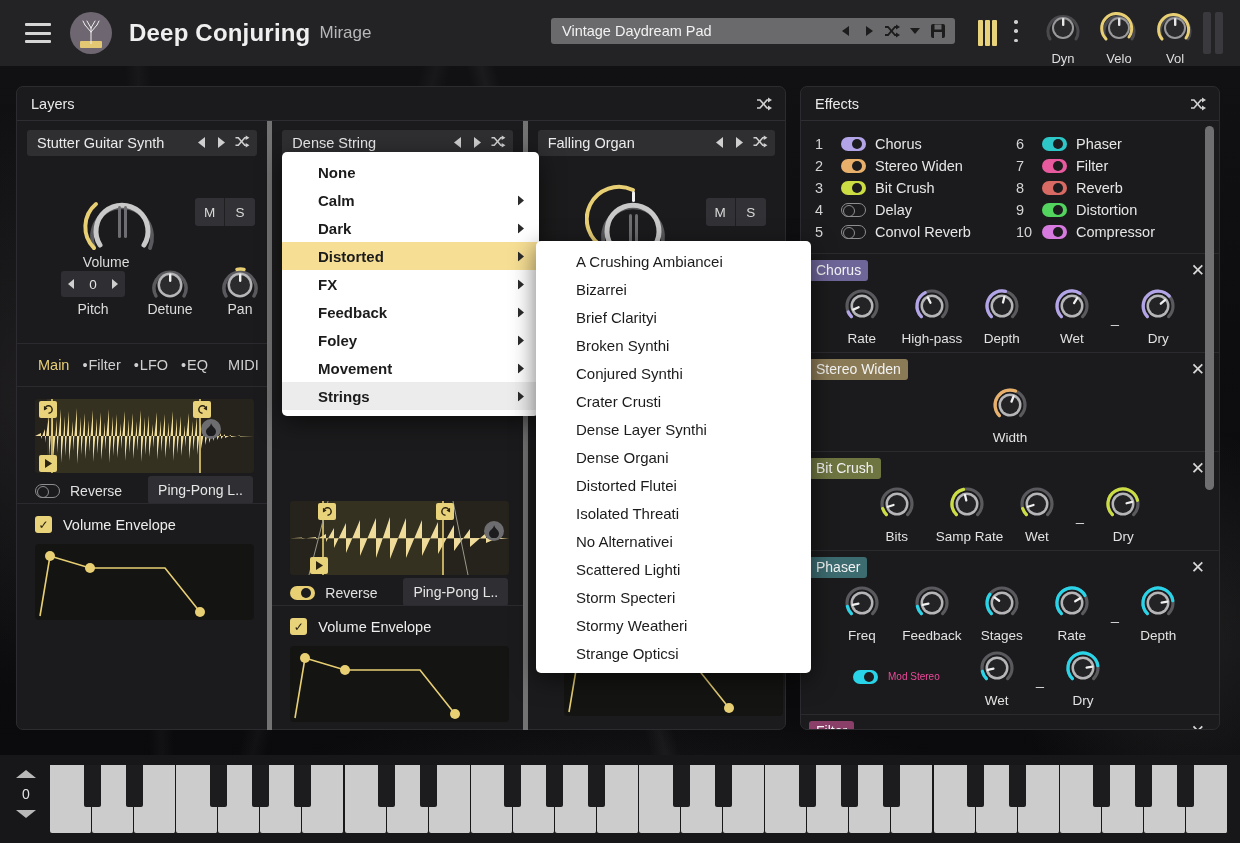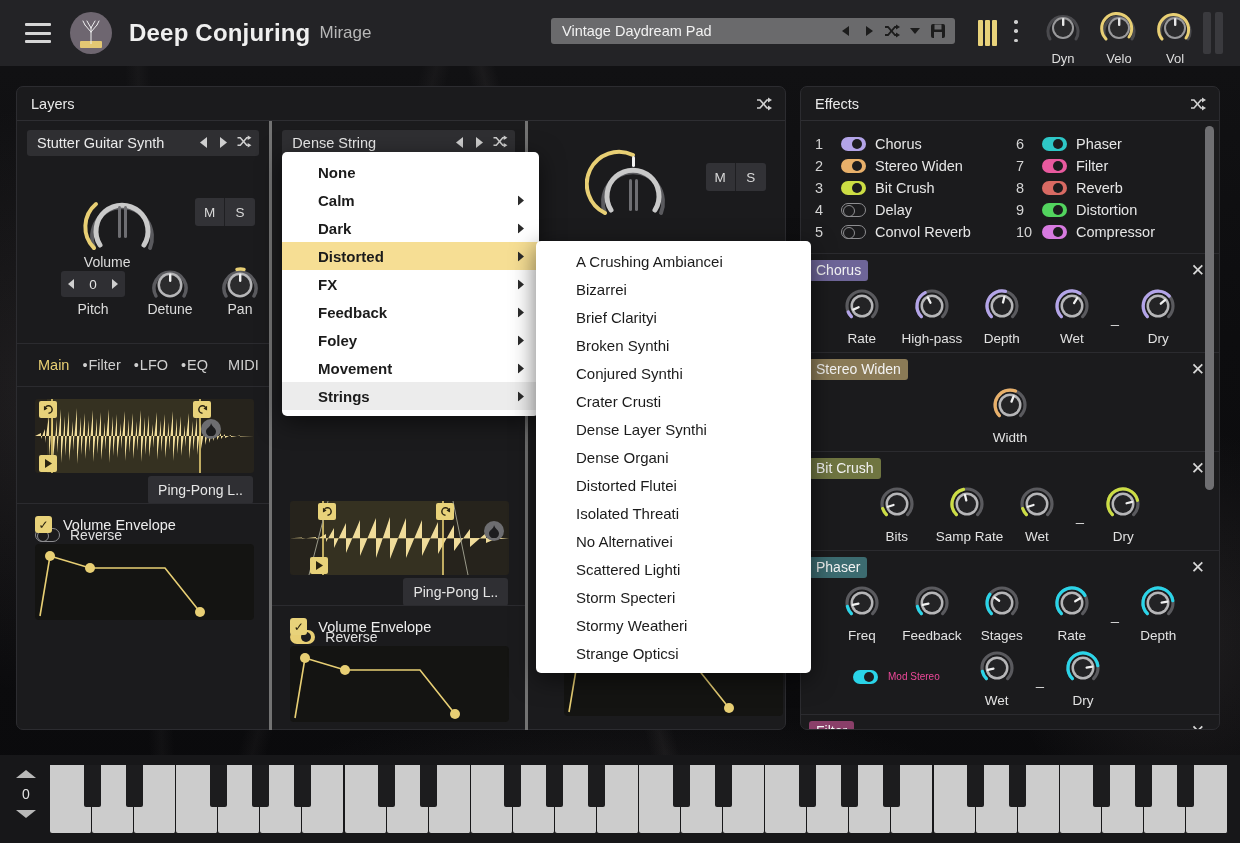"Stutter Guitar Synth" .layer-col { border-right: 3px solid #737373 -> 5px solid #737373 }
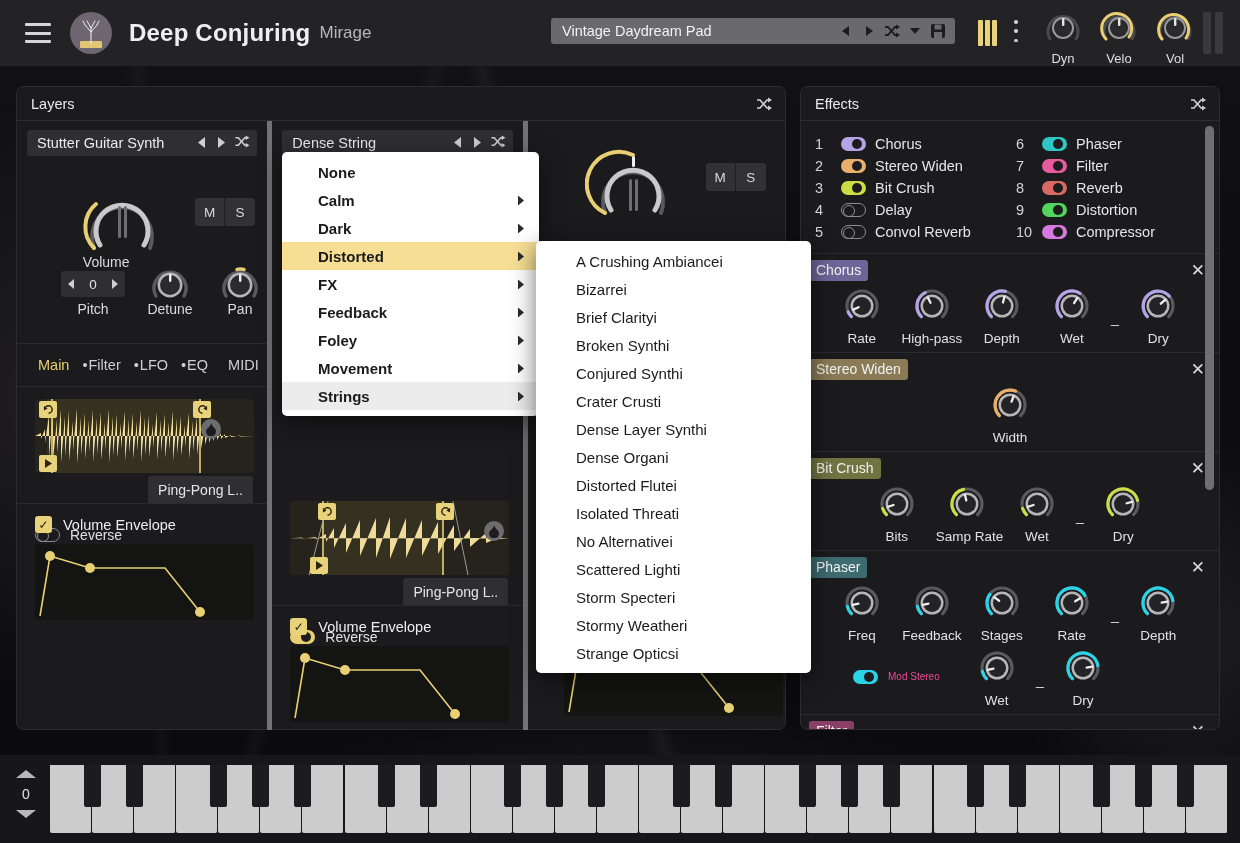"Falling Organ" div.layer-name-row { html: none -> <div> <div>Falling Organ</div> <div> <span><svg> <polygon></polygon> </svg></span> <span><svg> <polygon></polygon> </svg></span> <span><svg> <g> <path></path> <path></path> </g> <polygon></polygon> <polygon></polygon> </svg></span> </div> </div> }
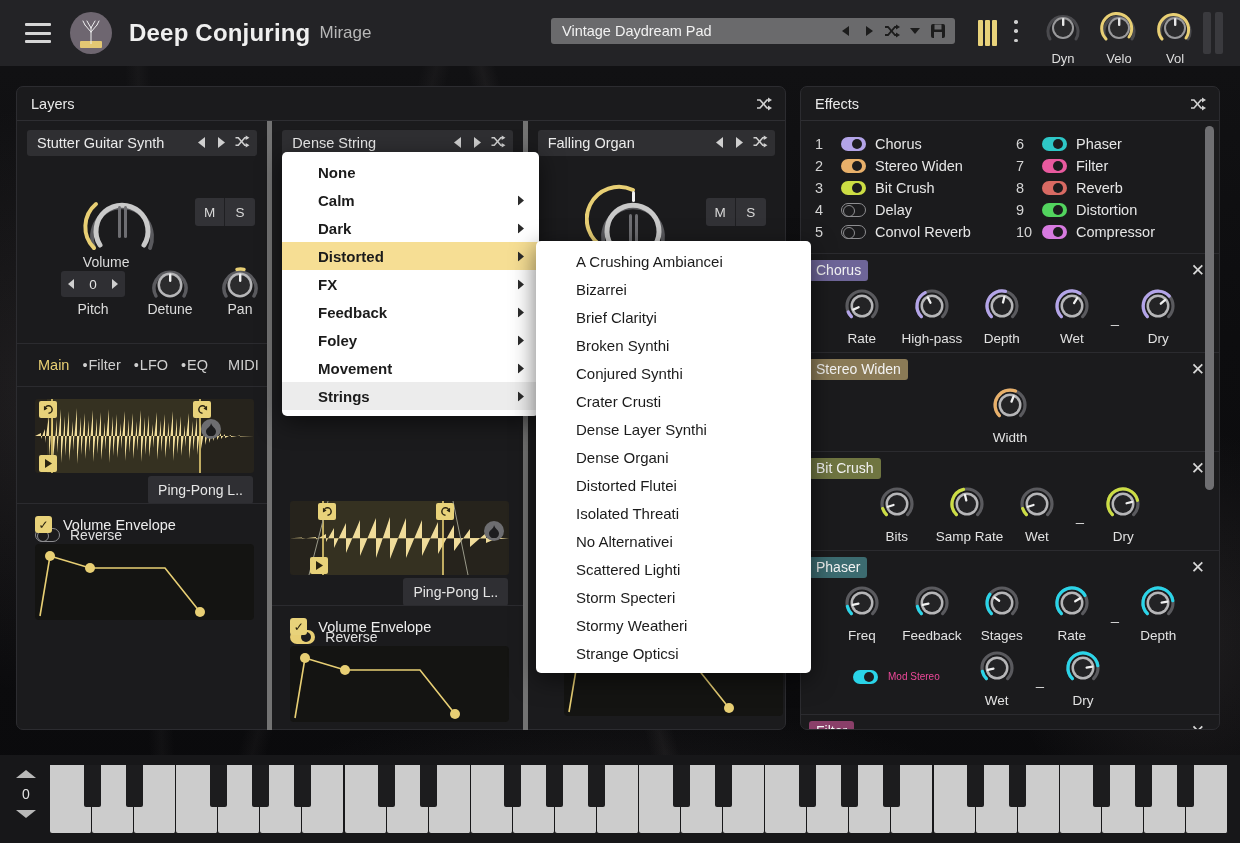"Reverse" .rev-row { margin-top: 44px -> none }
